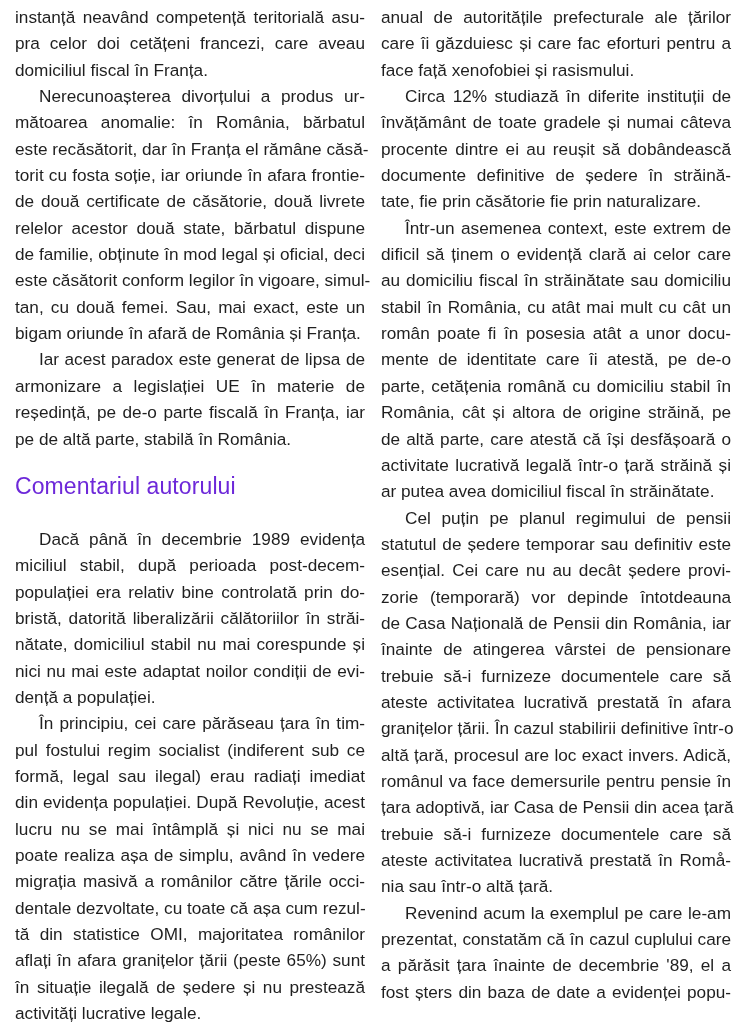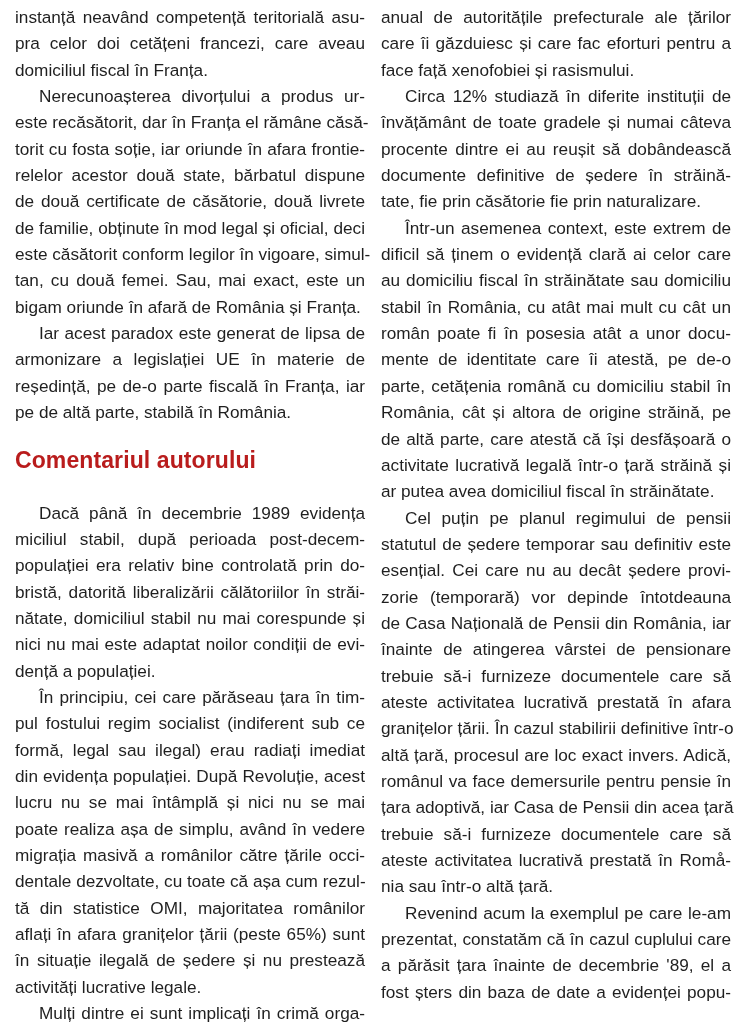"mătoarea anomalie: în România, bărbatul" span.line { html: none -> <span>mătoarea anomalie: în România, bărbatul</span> }
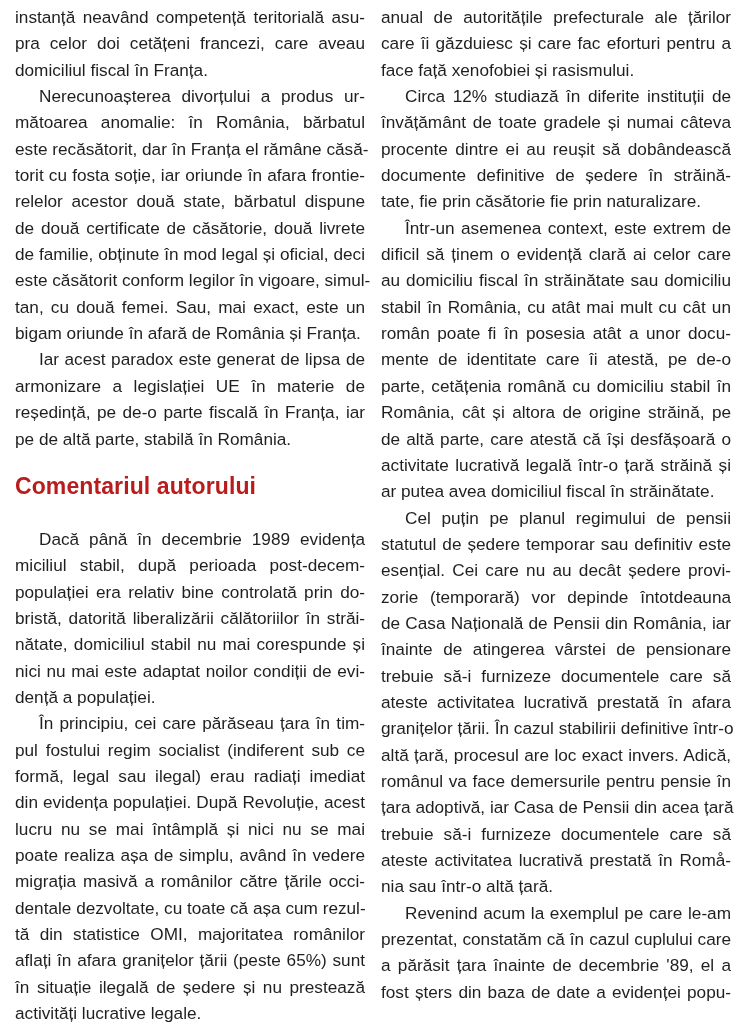"relelor acestor două state, bărbatul" span.line { order: before "de două certificate de căsătorie," -> after "de două certificate de căsătorie," }
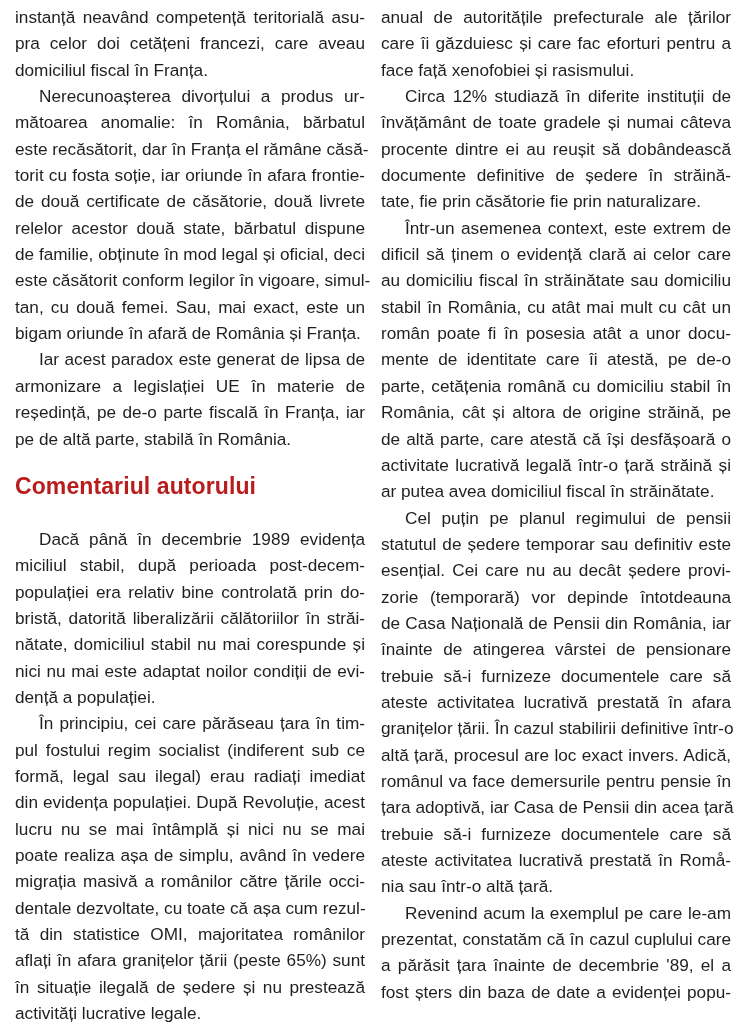"Comentariul autorului" .heading { color: #b91c1c -> #6d28d9; font-weight: bold -> normal }
